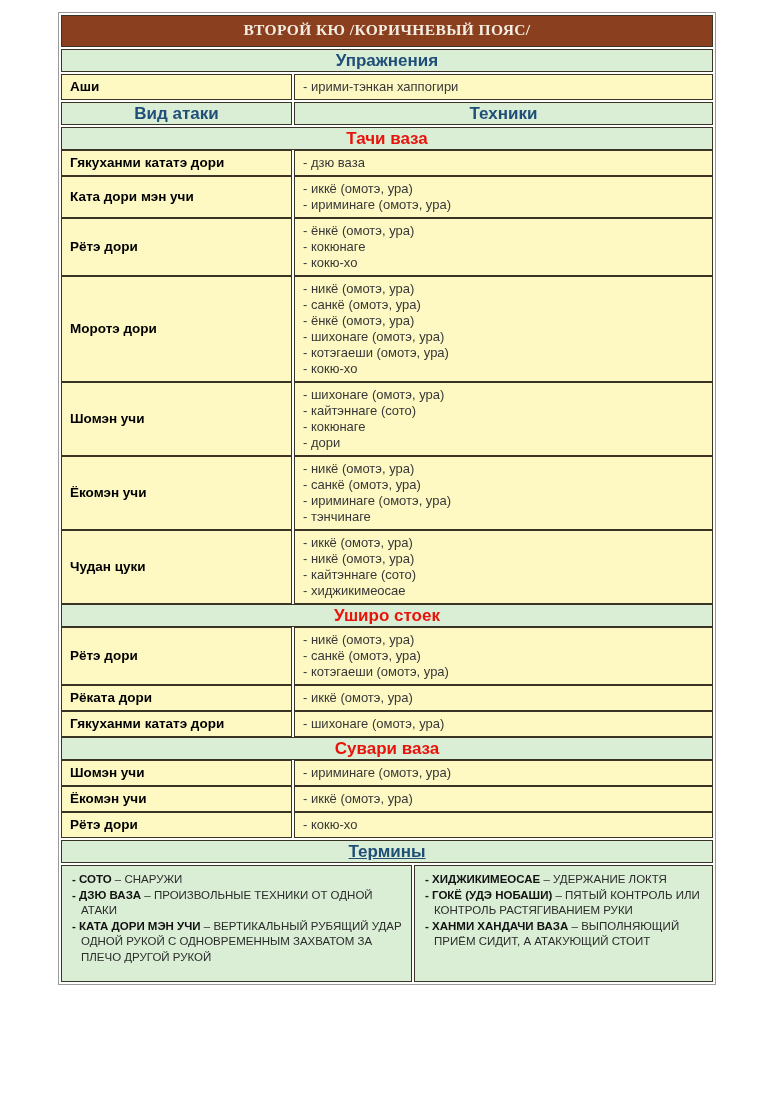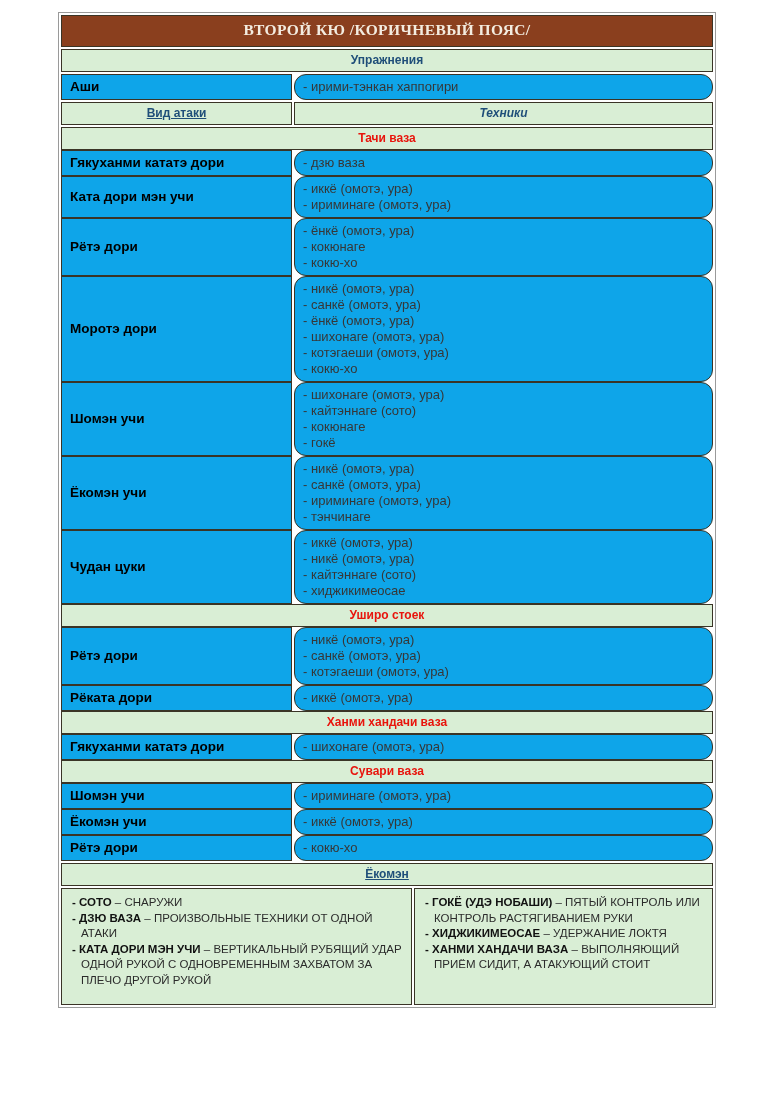"Упражнения" .section-header { font-size: 12px -> 17px }
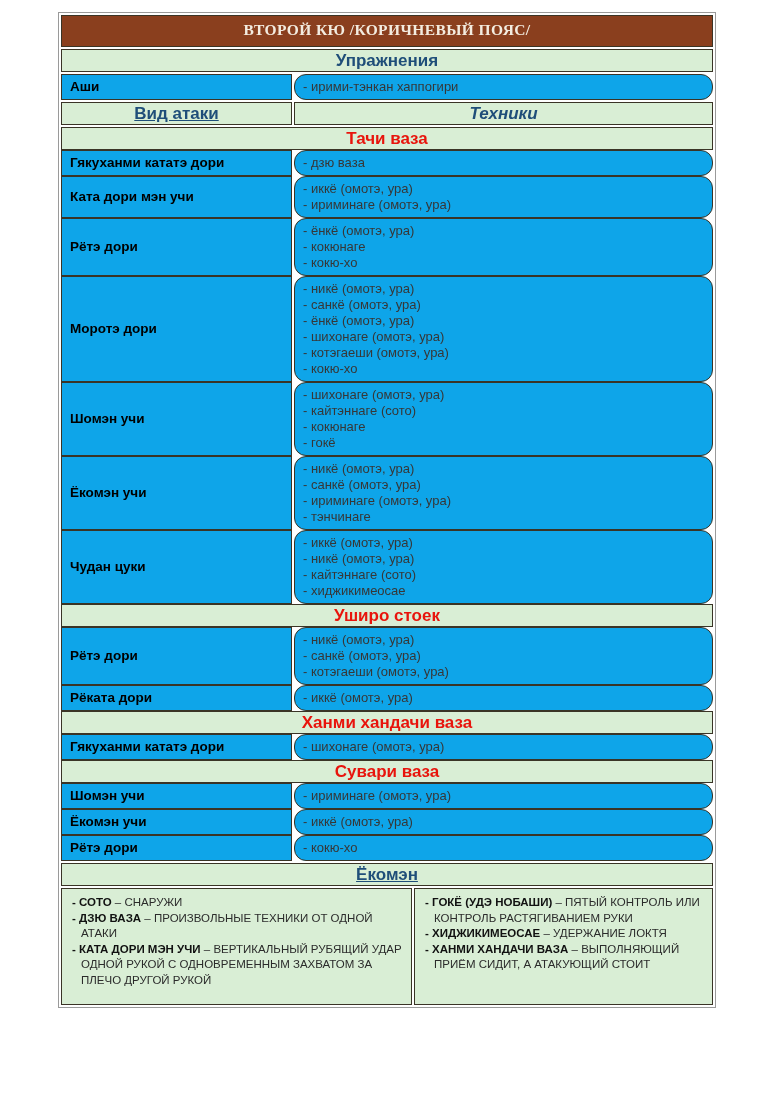"Аши" .cream { background: #0ea5e9 -> #fef9c3 }
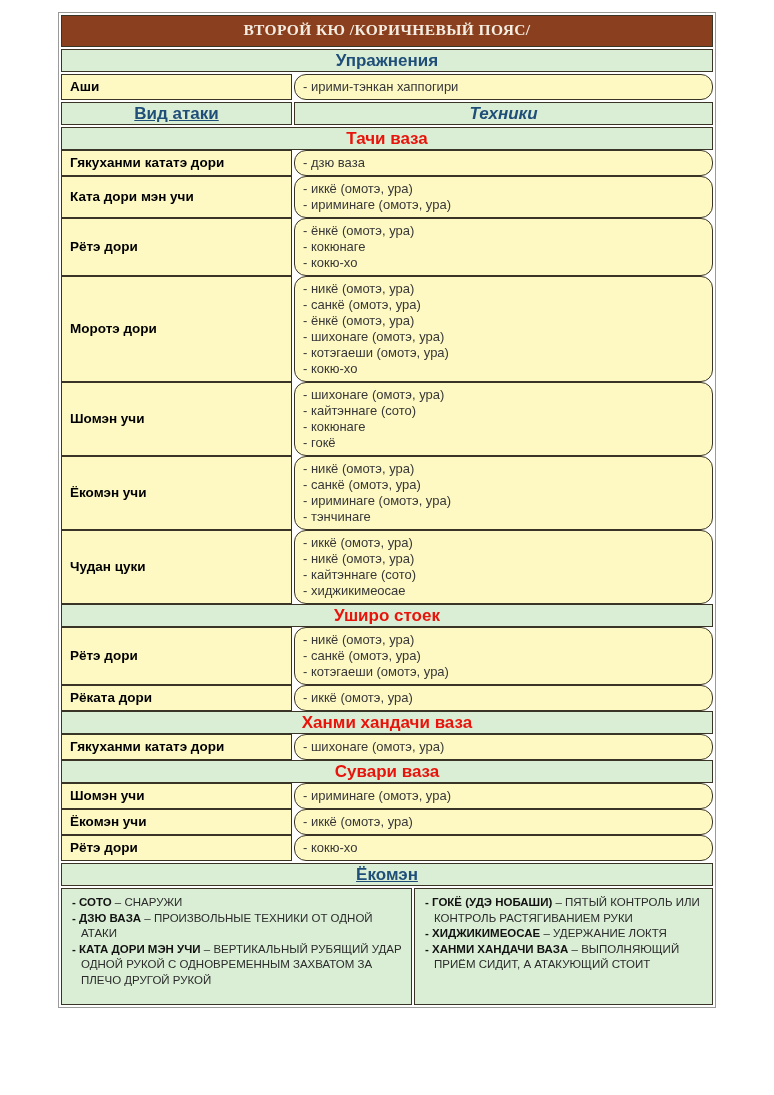"- ирими-тэнкан хаппогири" .tech-cell { border-radius: 12px -> none }
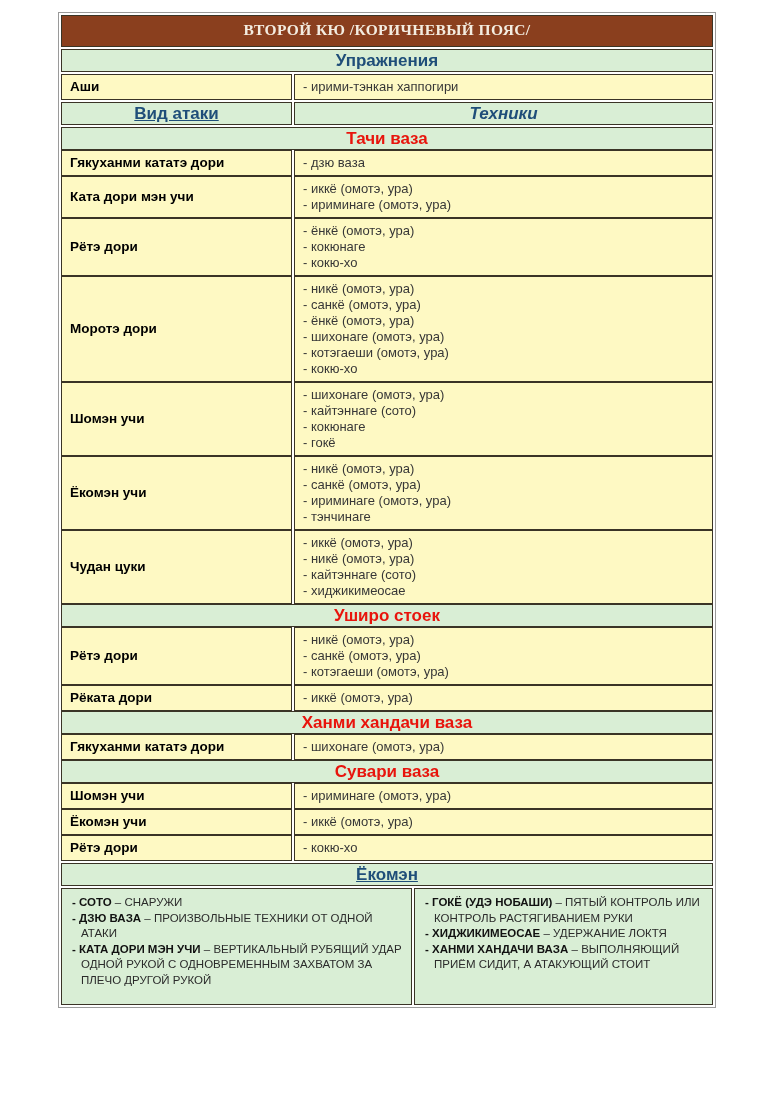"Вид атаки" .col-head-left { text-decoration: underline -> none }
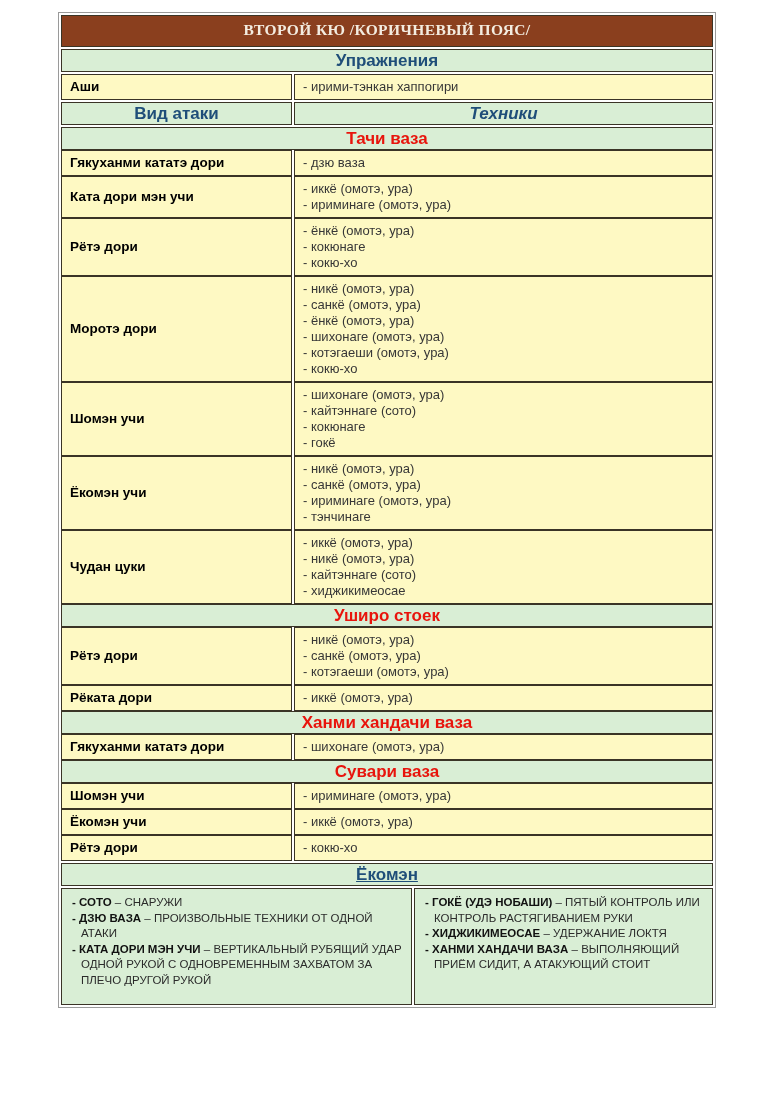"Техники" .col-head-right { font-style: italic -> none }
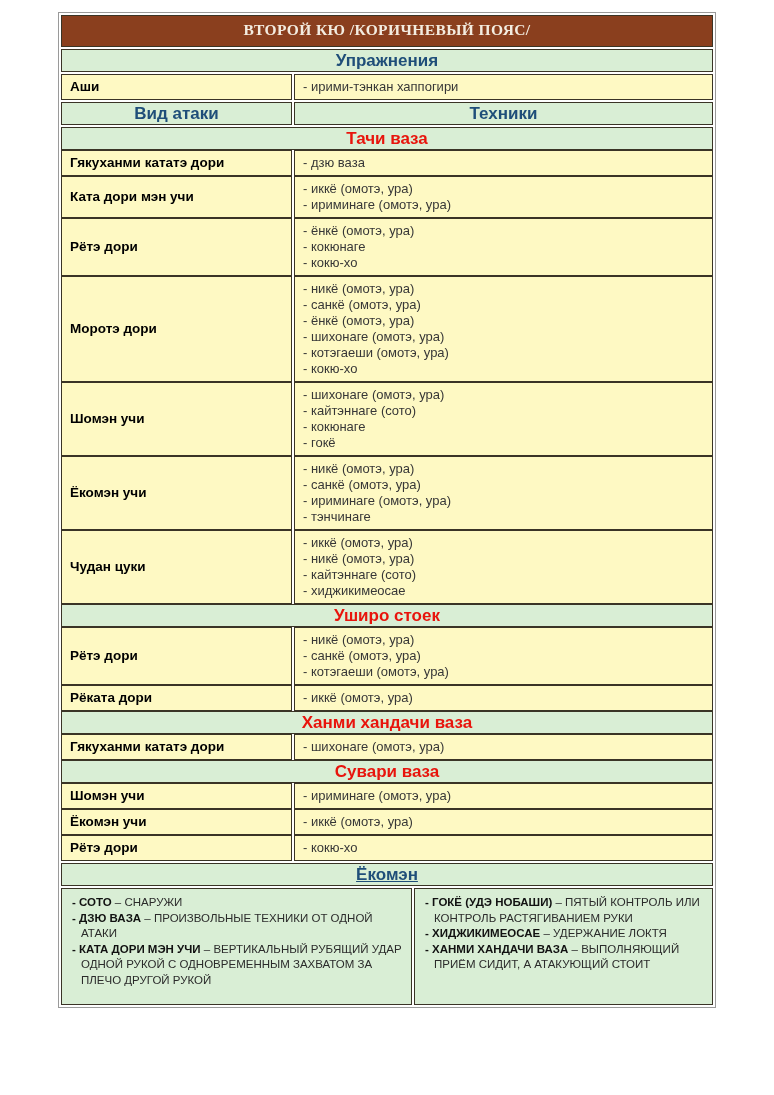"- гокё" div { text: гокё -> дори }
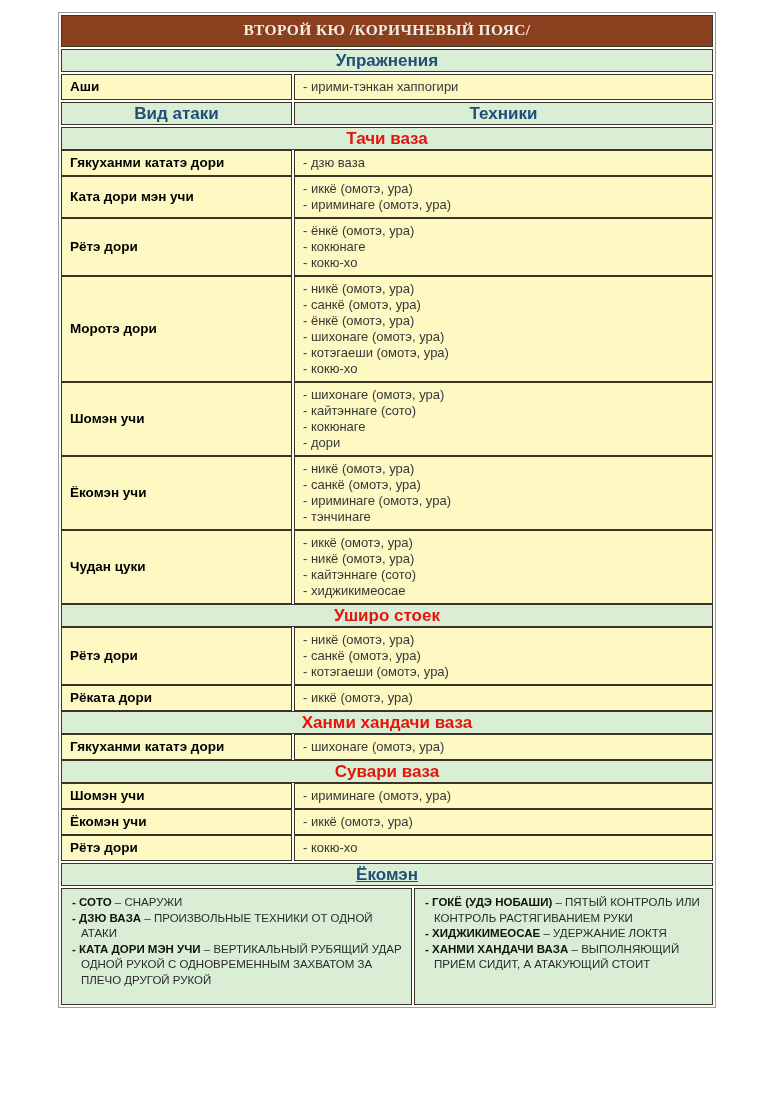"Ханми хандачи ваза" div.cell { html: <div>Ханми хандачи ваза</div> -> none }
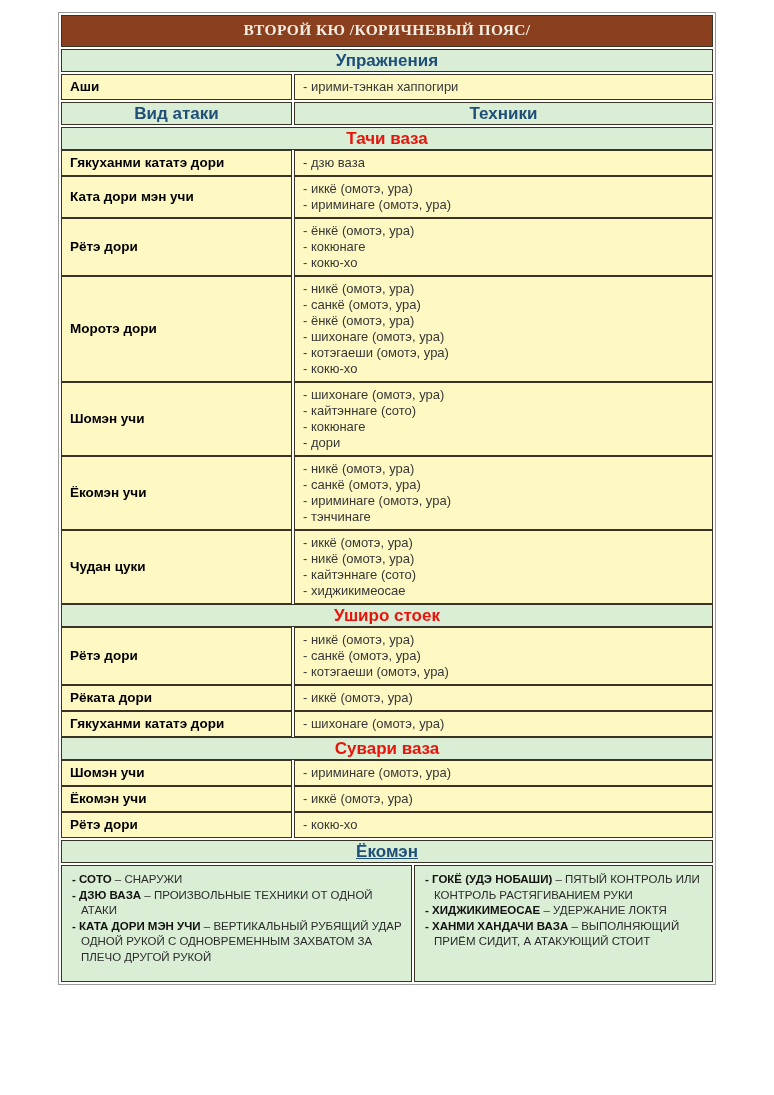"Ёкомэн" span { text: Ёкомэн -> Термины }
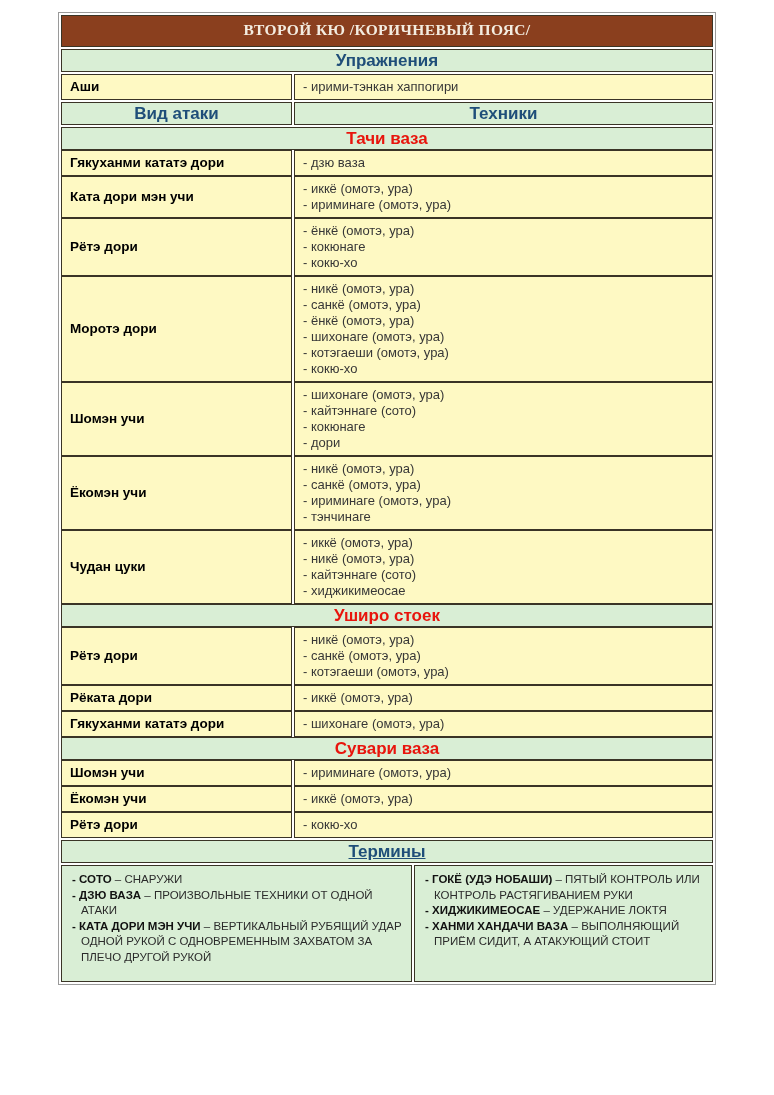"- ГОКЁ (УДЭ НОБАШИ) –" div.term-entry { order: before "- ХИДЖИКИМЕОСАЕ – УДЕРЖАНИЕ ЛОКТЯ" -> after "- ХИДЖИКИМЕОСАЕ – УДЕРЖАНИЕ ЛОКТЯ" }
